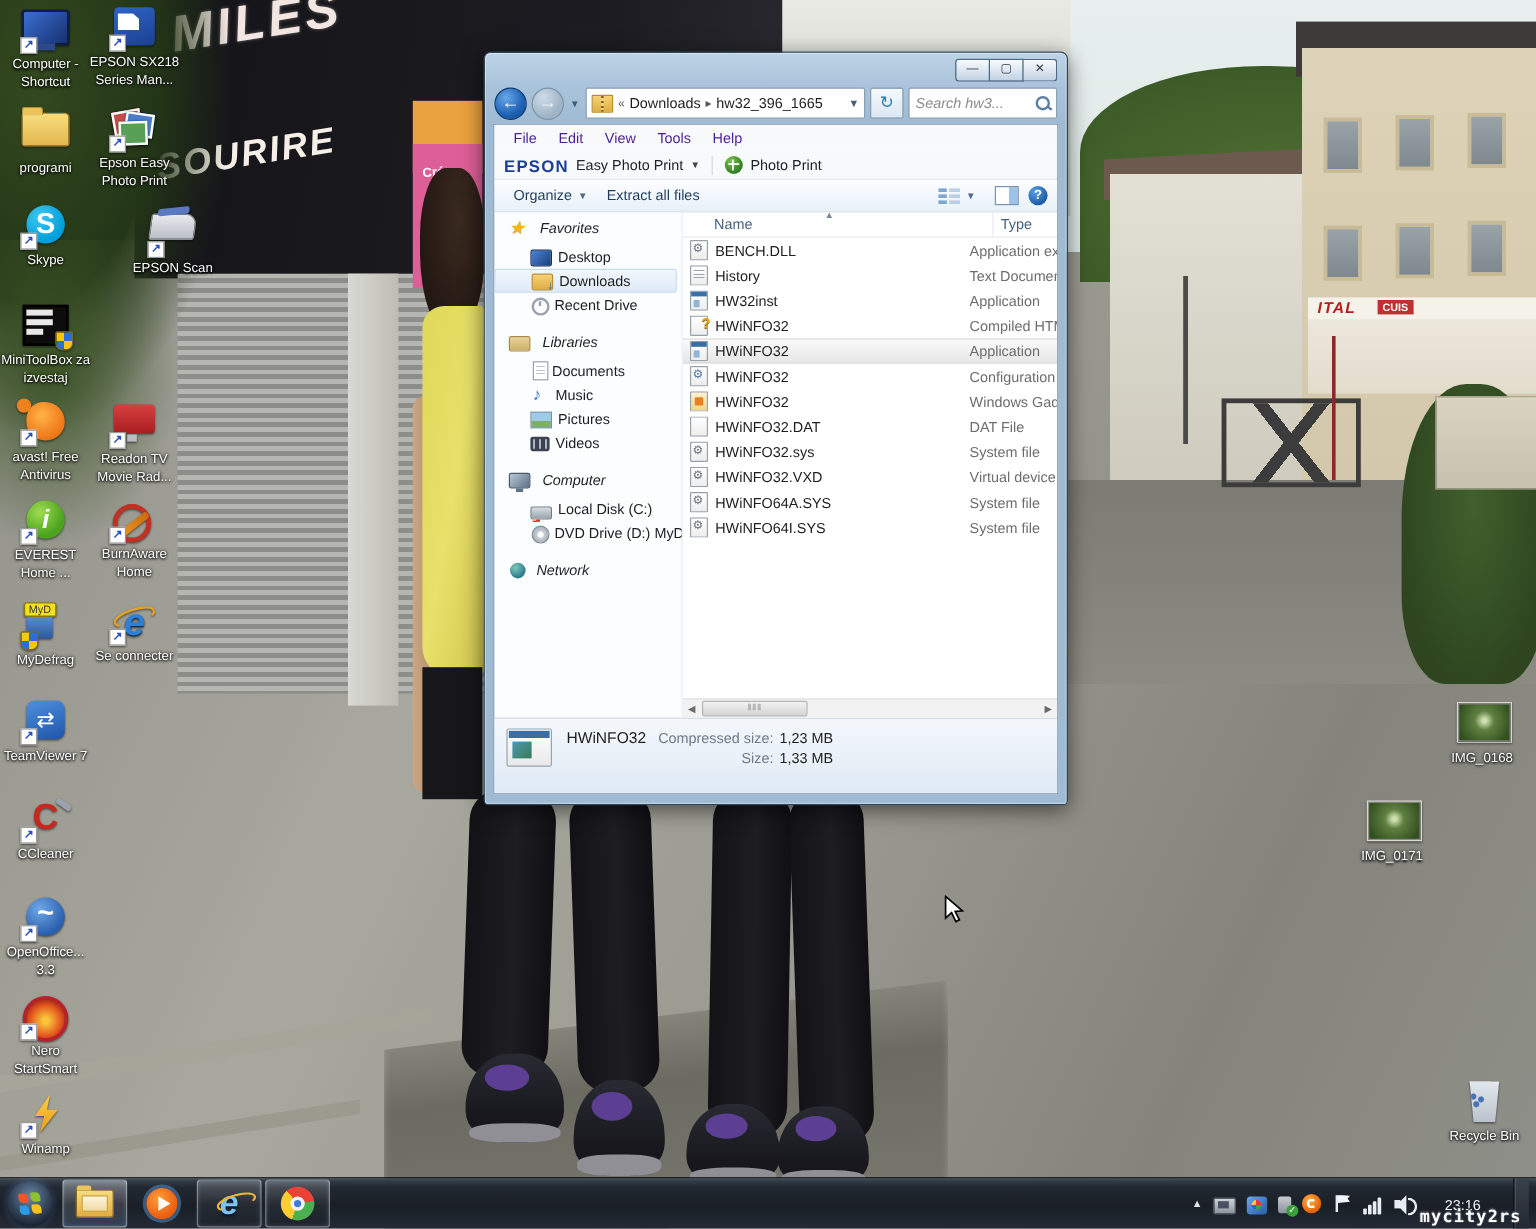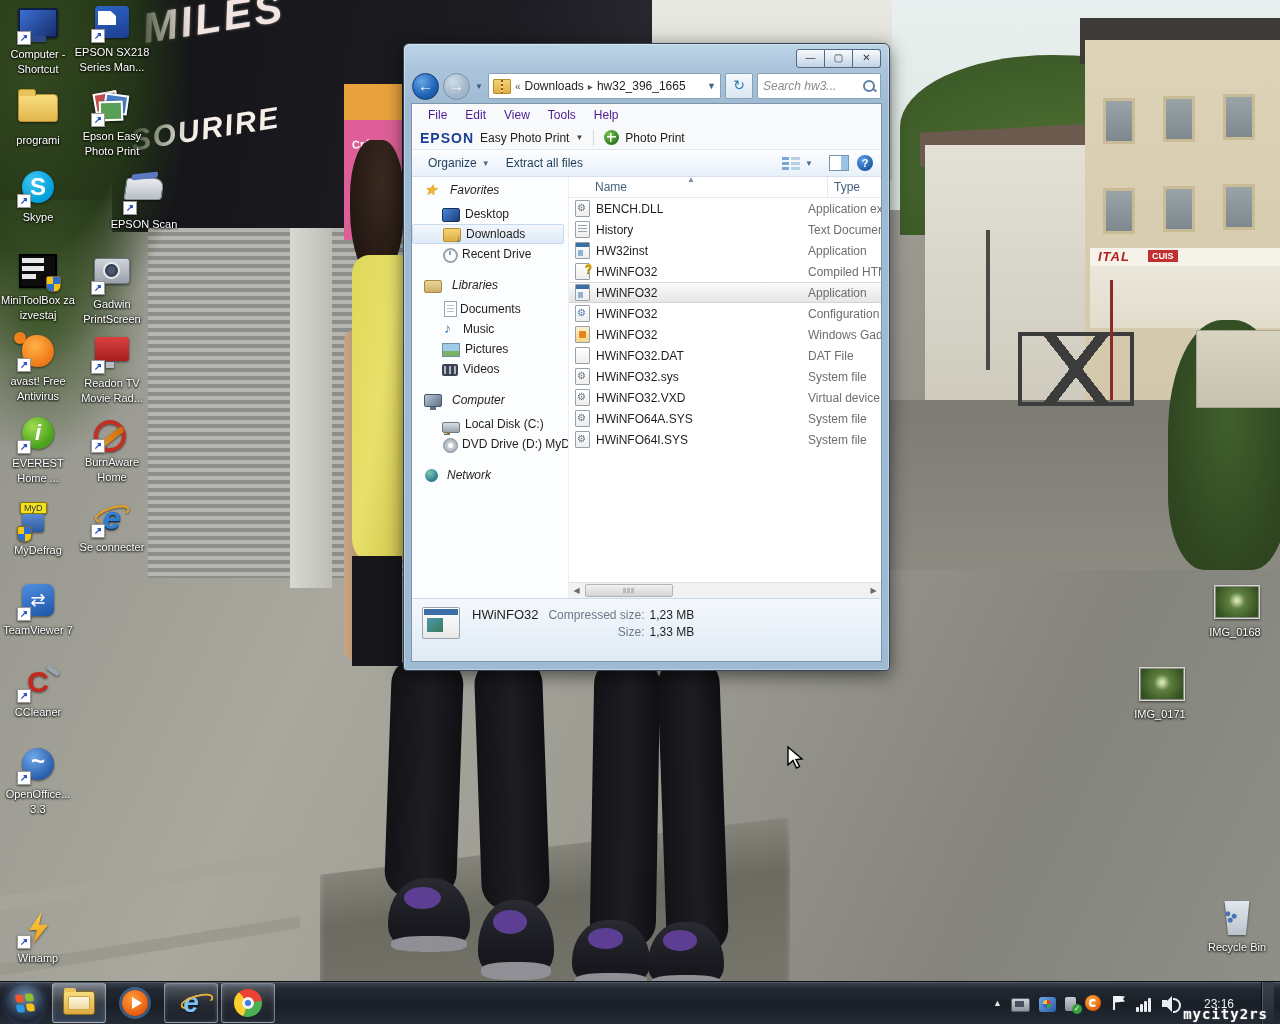"Gadwin PrintScreen" div.cell { html: <div> <div> <div></div> </div> <div>Gadwin PrintScreen</div> </div> -> none }
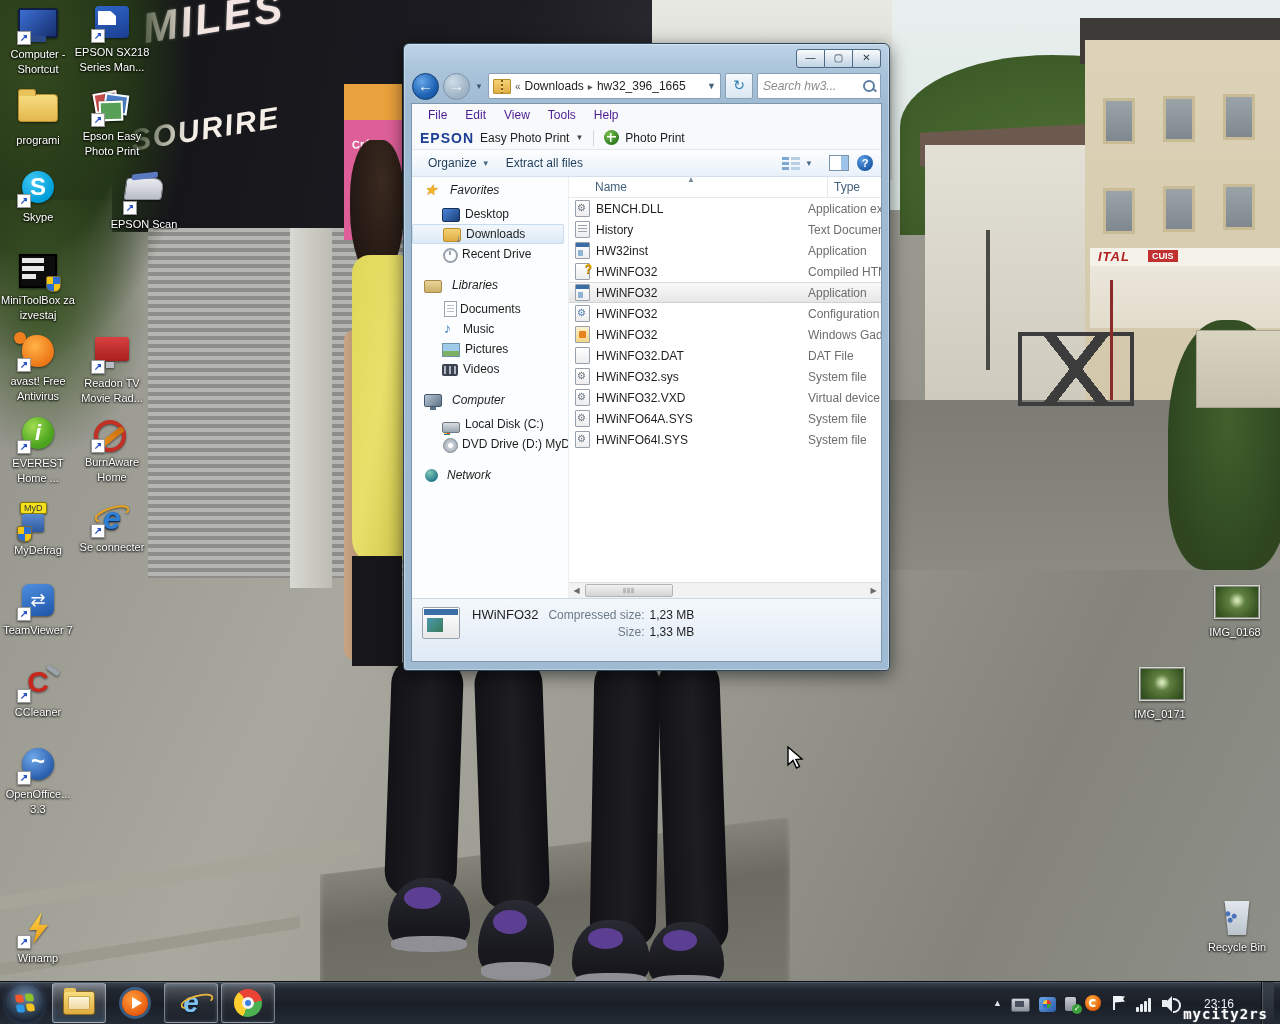"Nero StartSmart" div.cell { html: none -> <div> <div> <div></div> </div> <div>Nero StartSmart</div> </div> }
